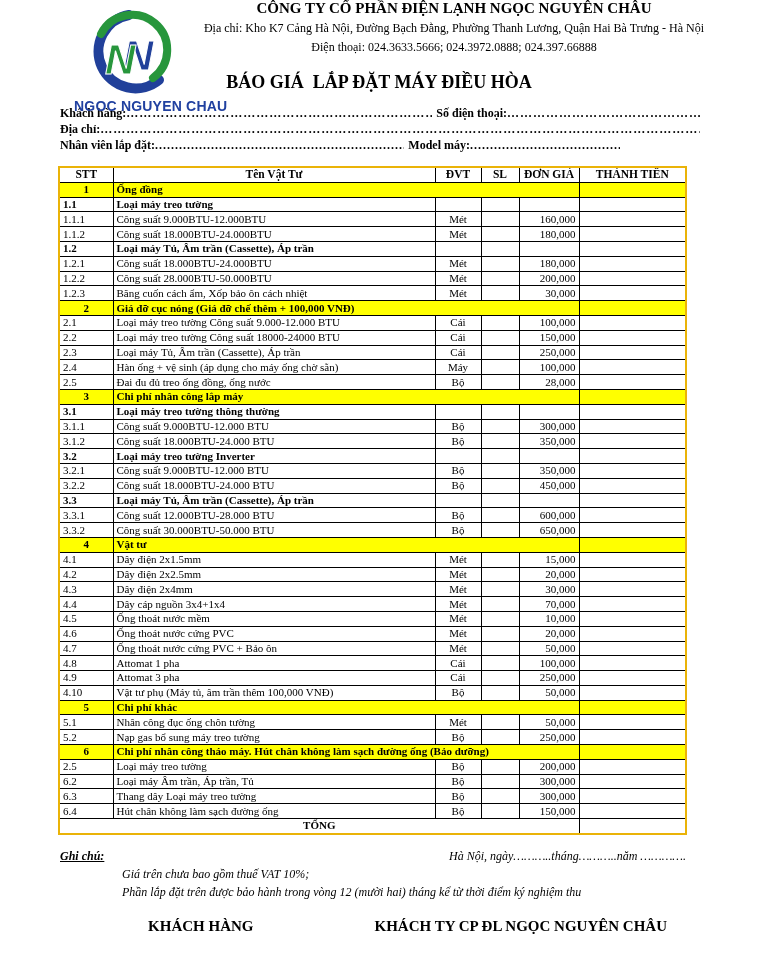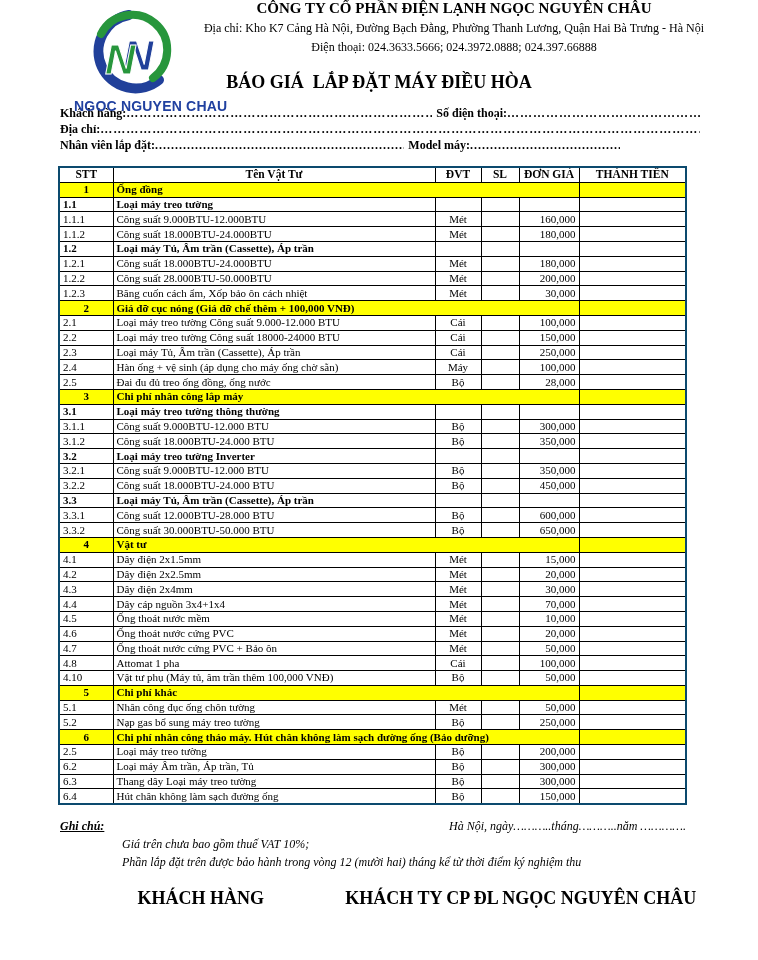"STT" table.quote { border: 2px solid #0c4a6e -> 2px solid #eab308 }
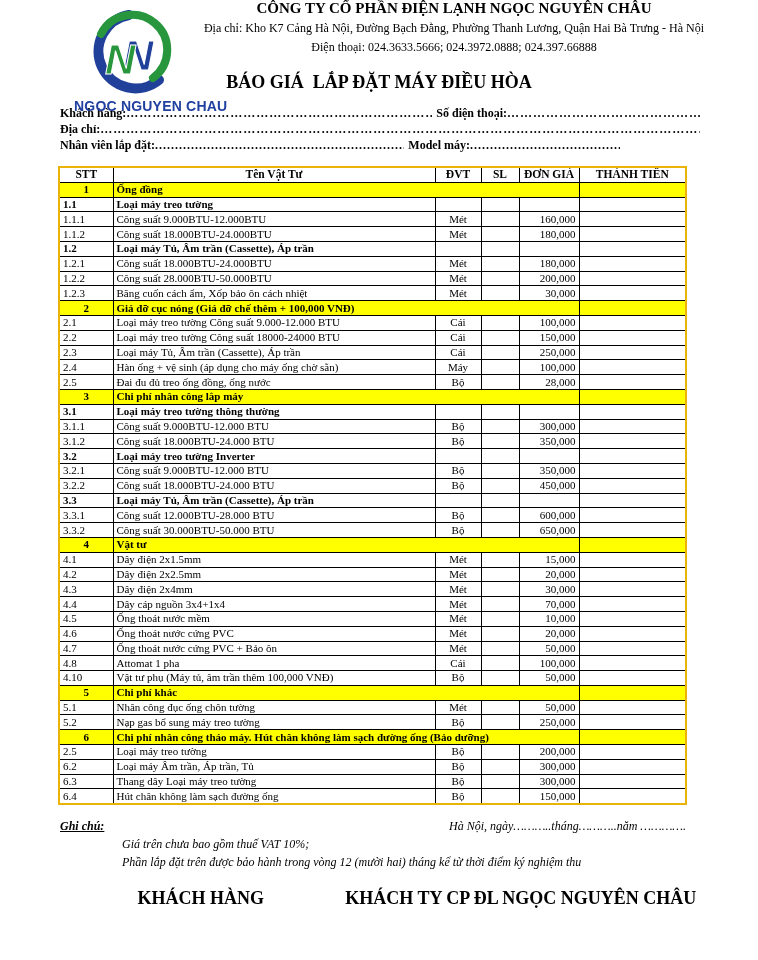"4.9" tr.row-item { html: none -> <tr> <td>4.9</td> <td>Attomat 3 pha</td> <td>Cái</td> <td></td> <td>250,000</td> <td></td> </tr> }
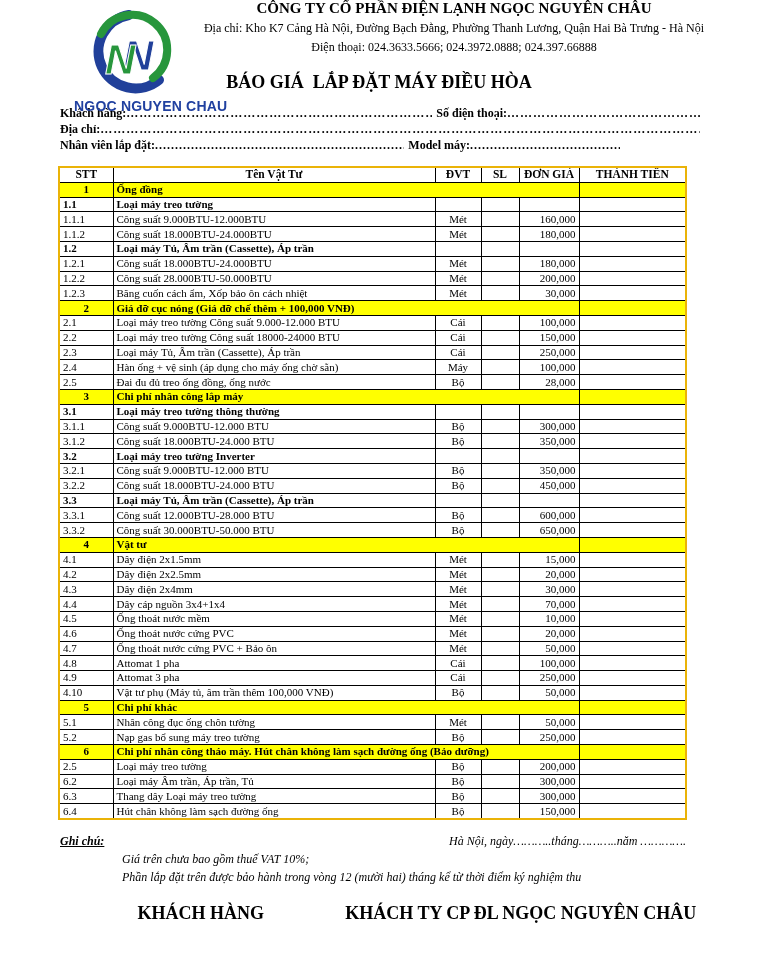"TỔNG" tr.row-total { html: none -> <tr> <td>TỔNG</td> <td></td> </tr> }
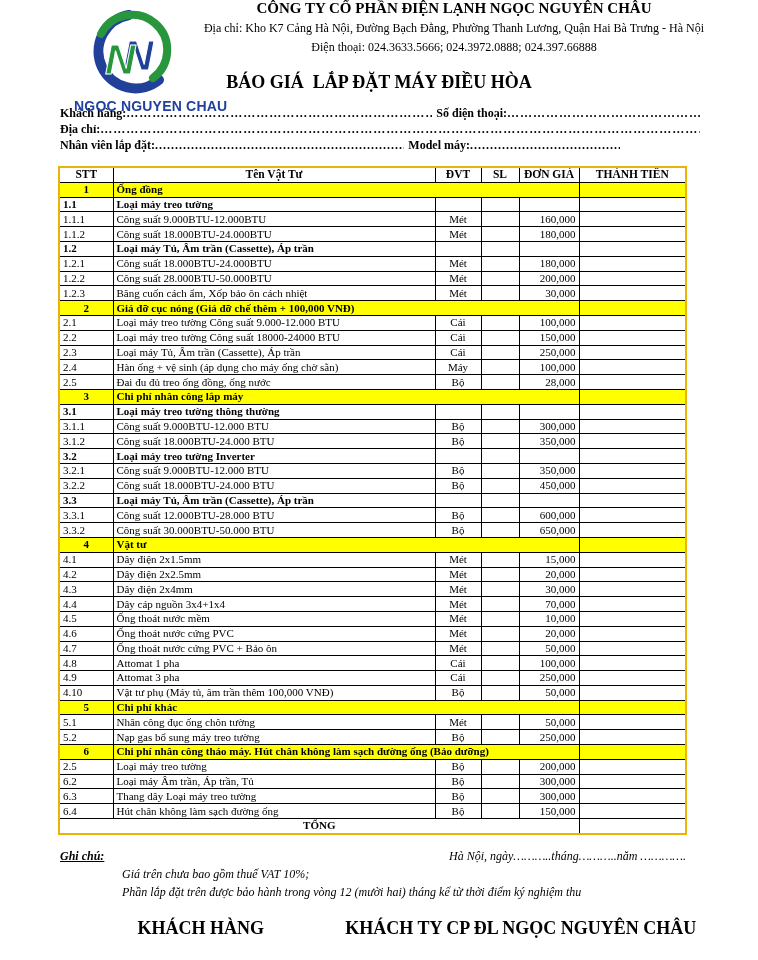"KHÁCH HÀNG" .signs { font-size: 18px -> 15px }
